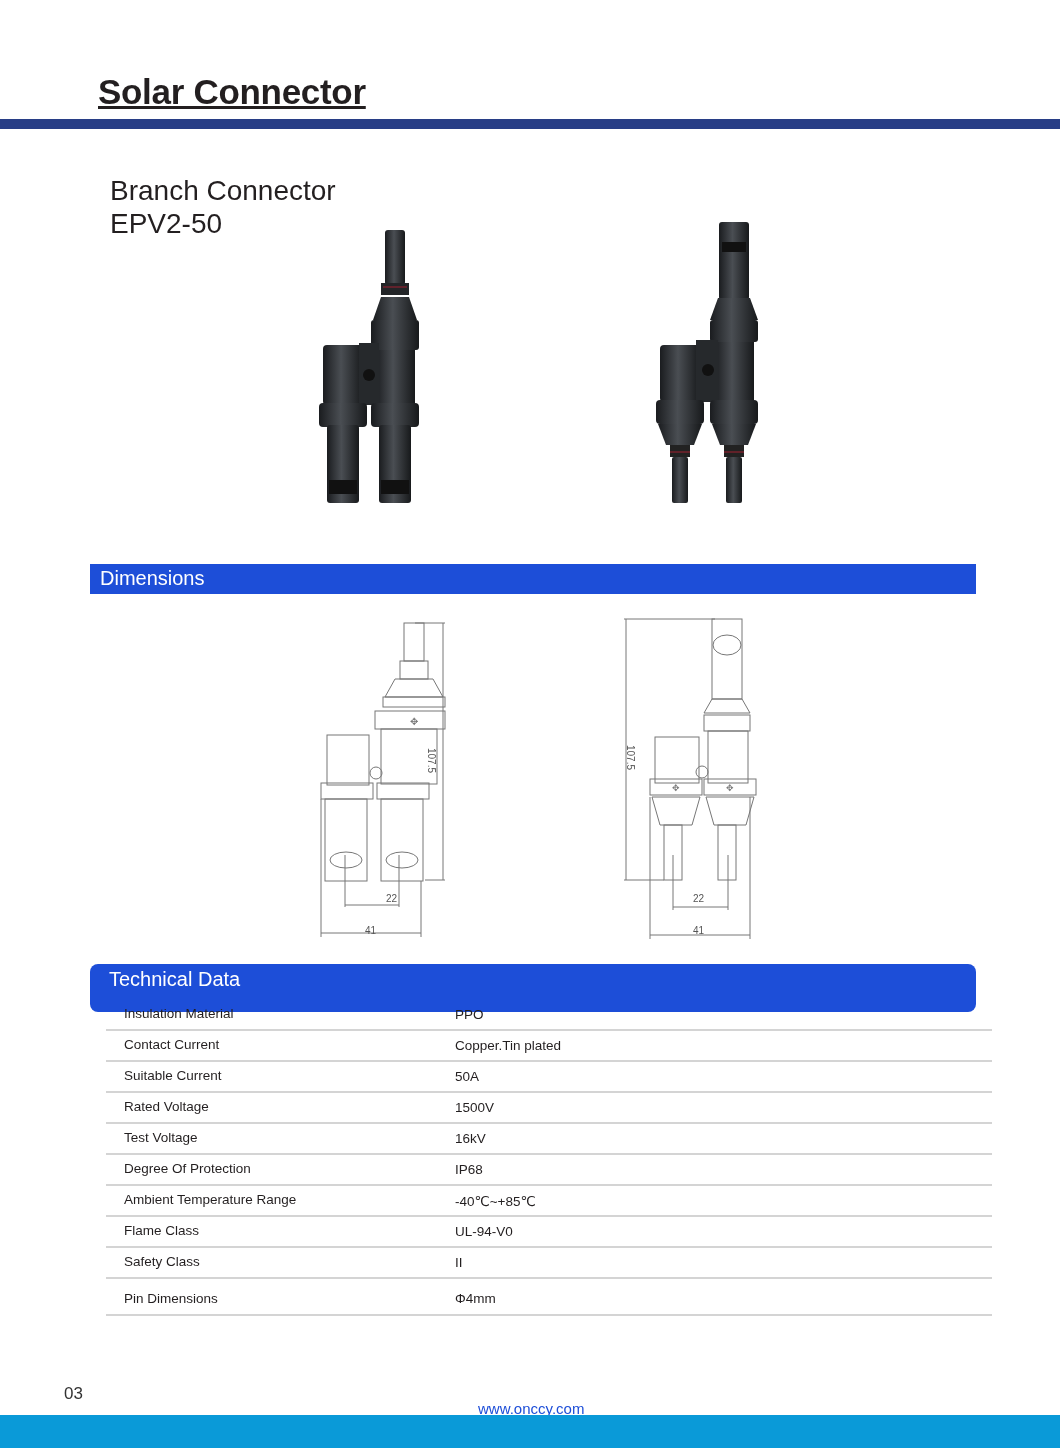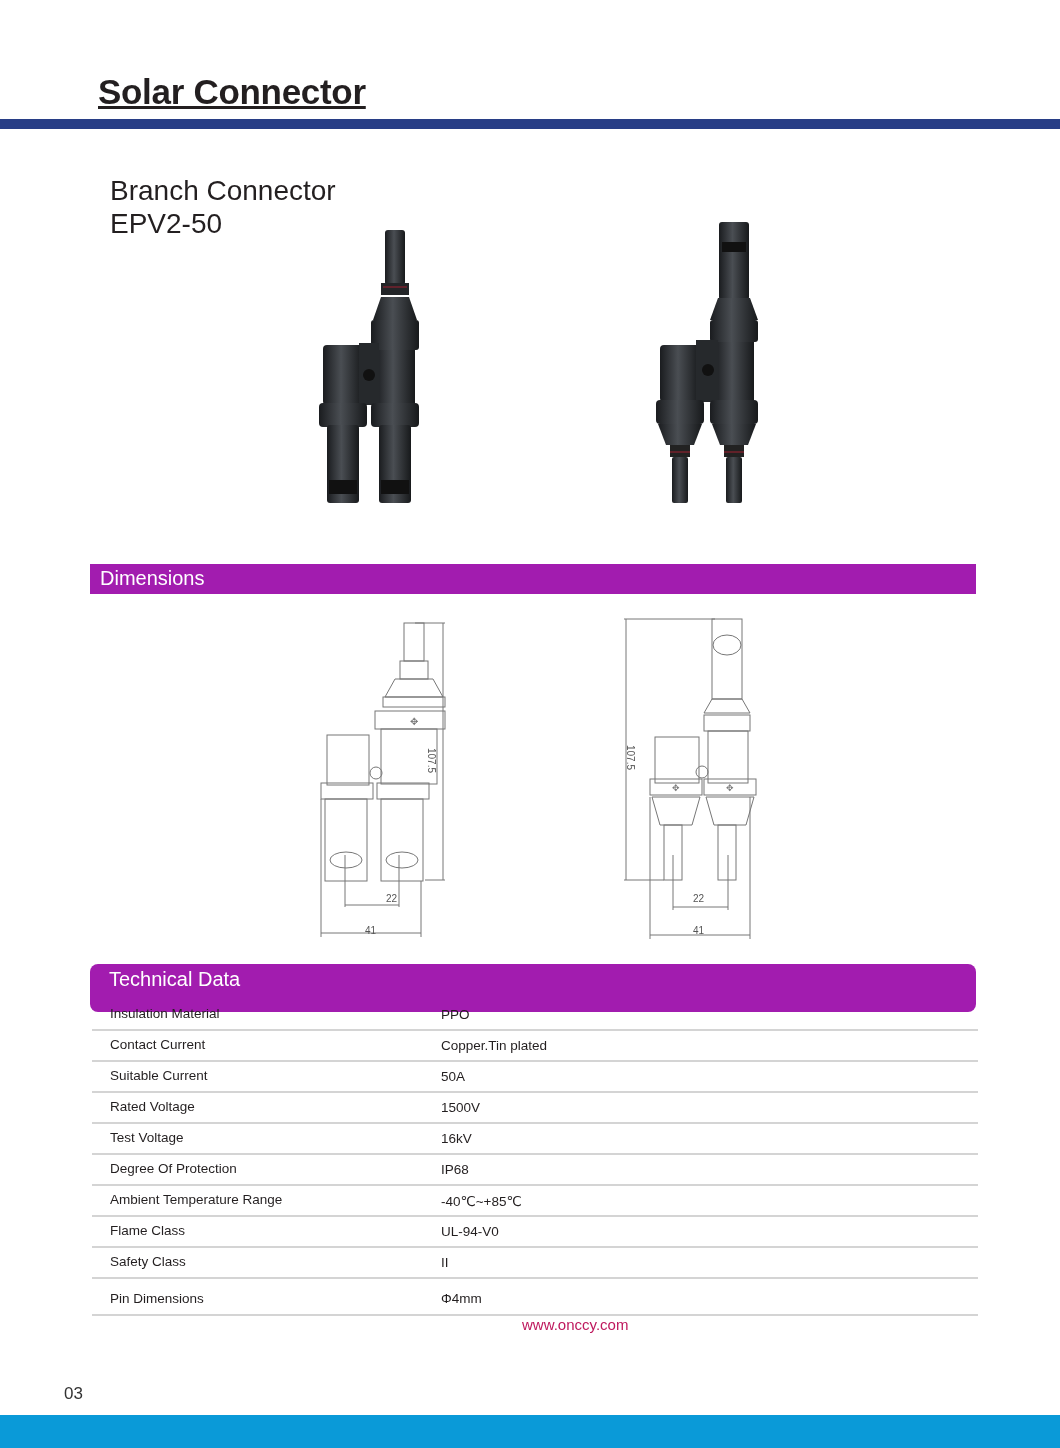"Dimensions" .band { background: #a21caf -> #1d4ed8 }
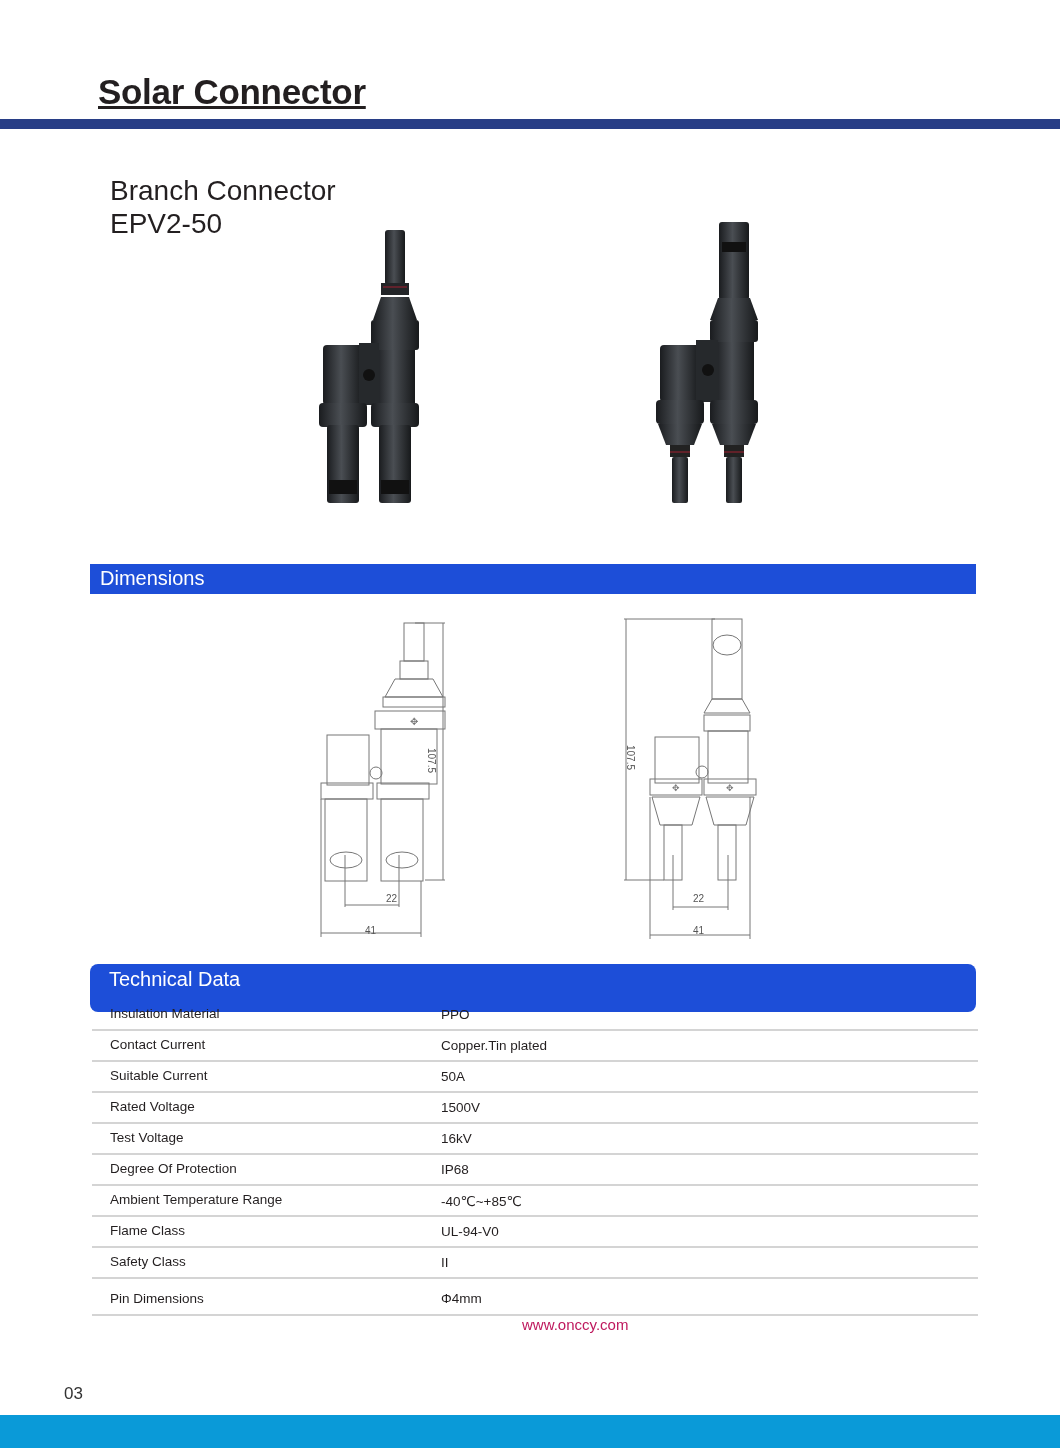"Insulation Material" .table { left: 92px -> 106px }
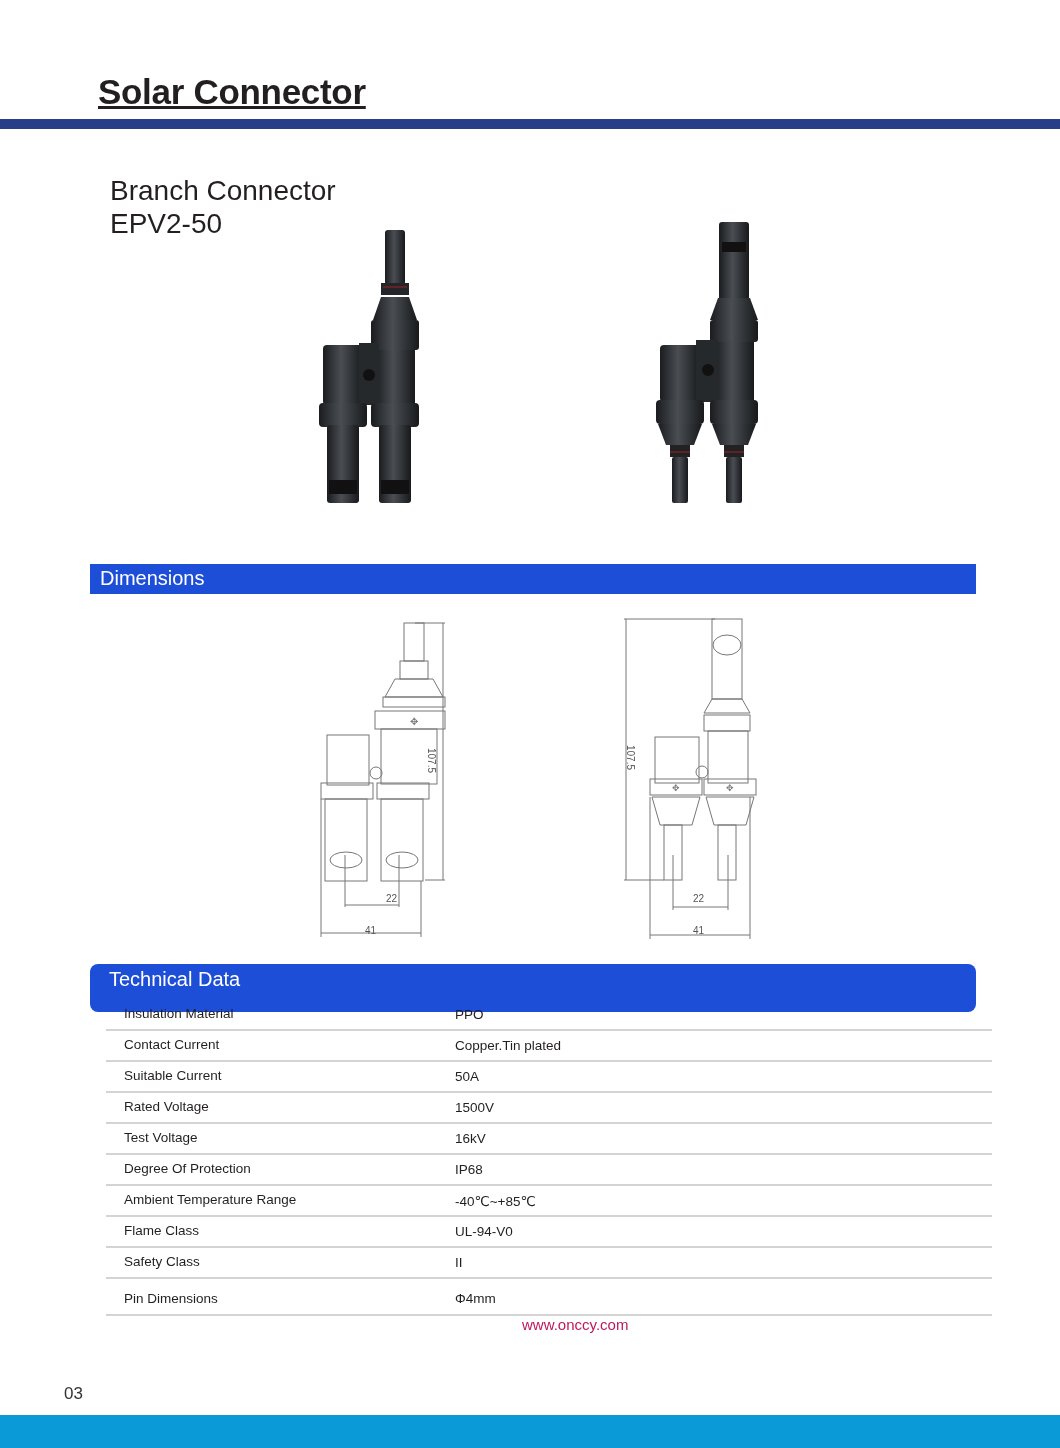"www.onccy.com" .footer-url { color: #be185d -> #1d4ed8; margin-left: 44px -> none; top: 1316px -> 1400px }
